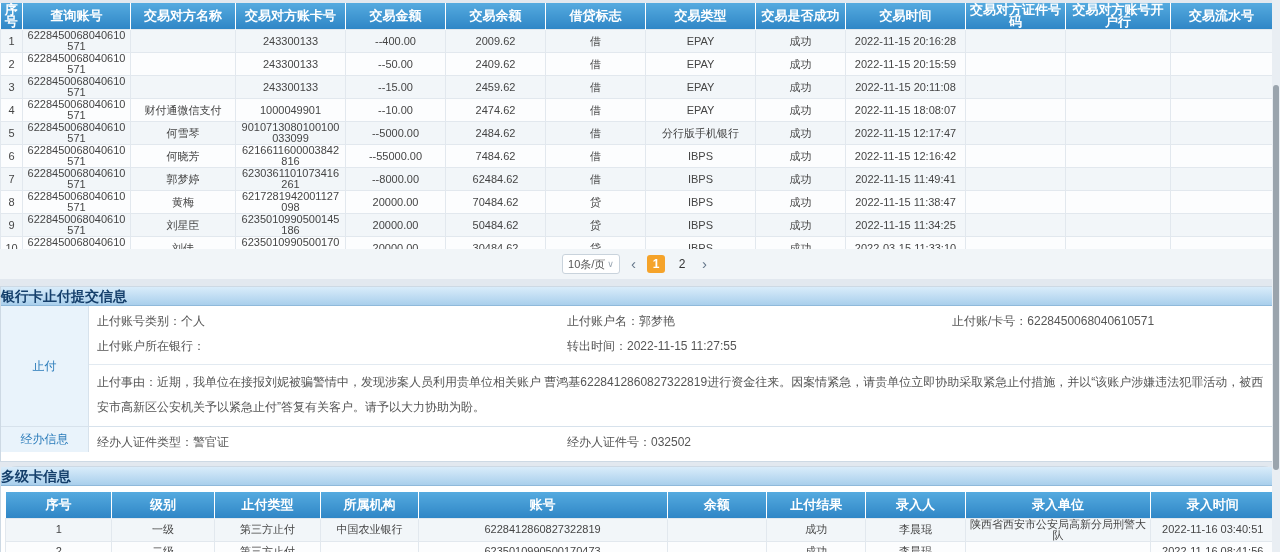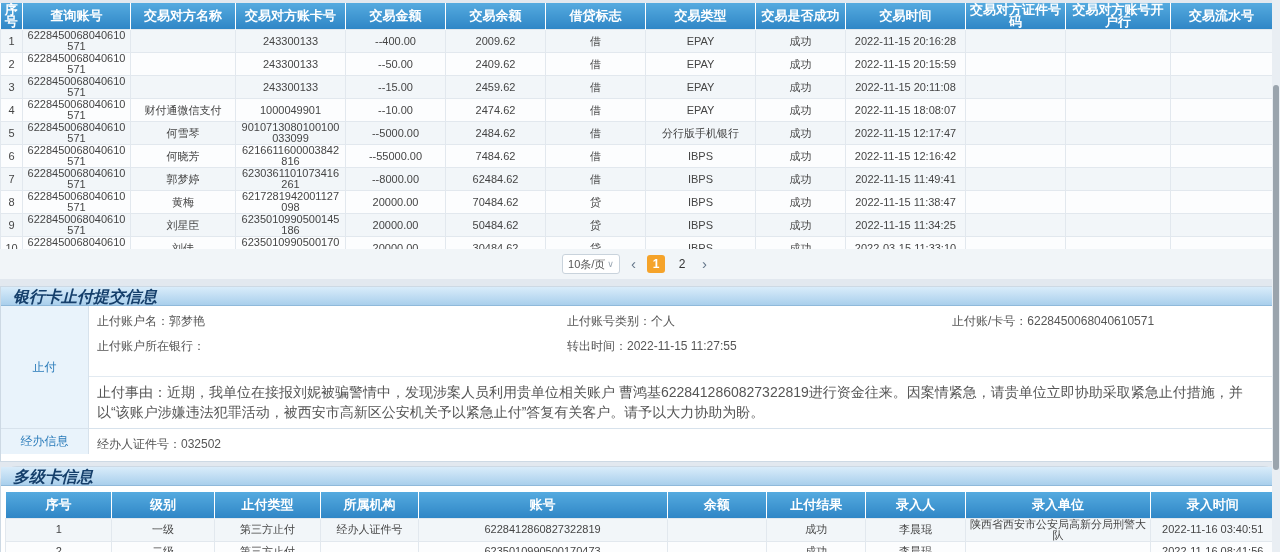"银行卡止付提交信息" .panel-h { font-size: 16px -> 14px; font-style: italic -> none; padding-left: 12px -> 0 }
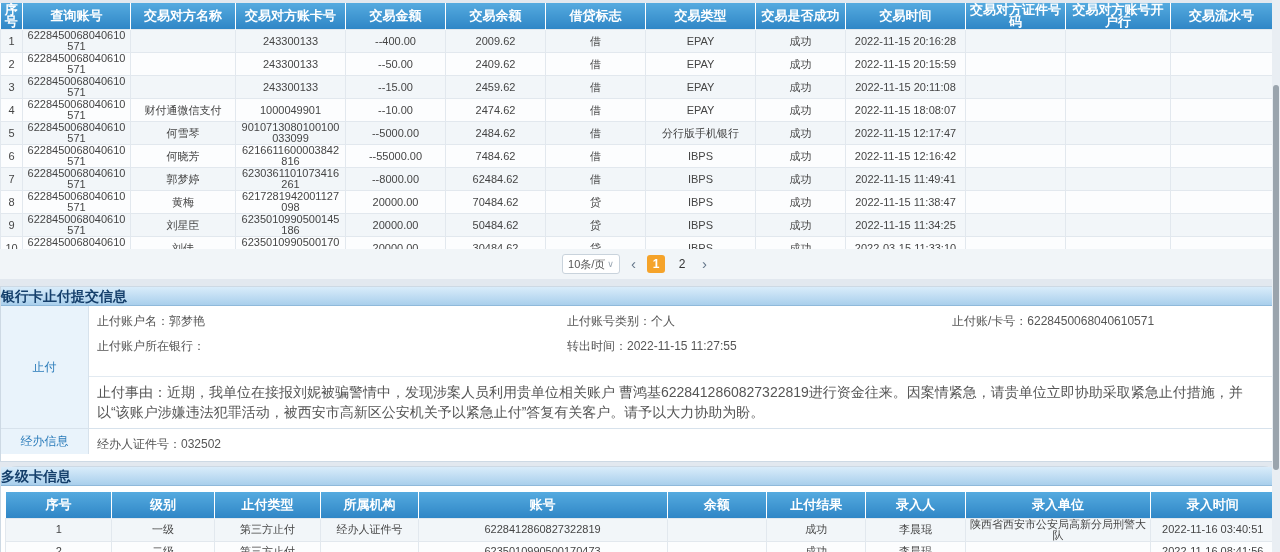"止付账户名：郭梦艳" div.field { order: before "止付账号类别：个人" -> after "止付账号类别：个人" }
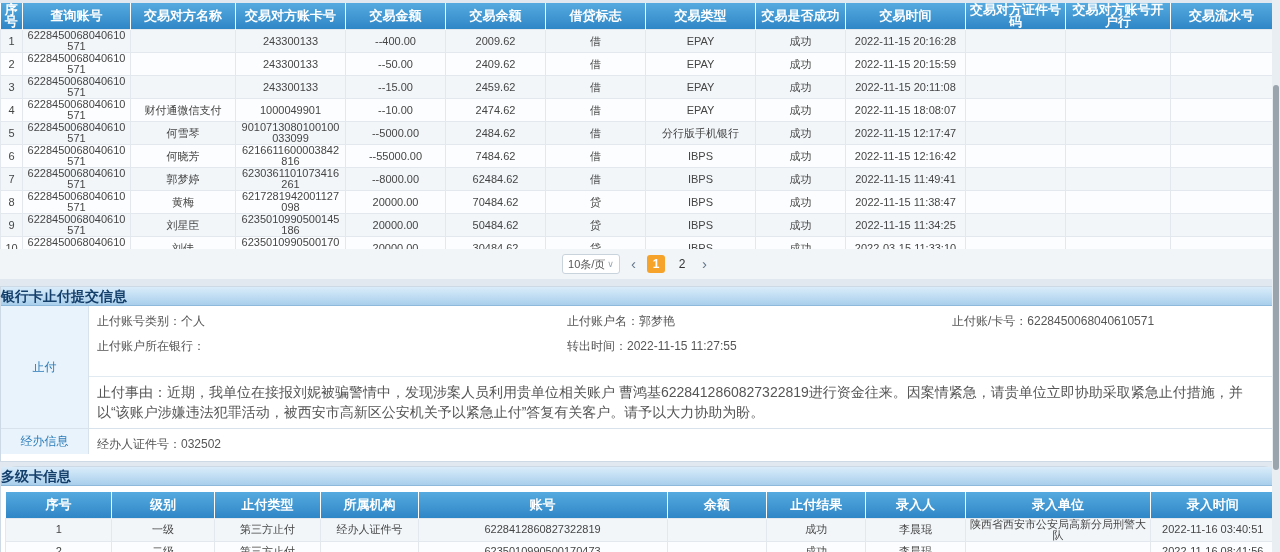"止付事由：近期，我单位在接报刘妮被骗警情中，发现涉案人员利用贵单位相关账户" .reason { font-size: 14px -> 12px; line-height: 20px -> 25px; margin-top: 20px -> 8px }
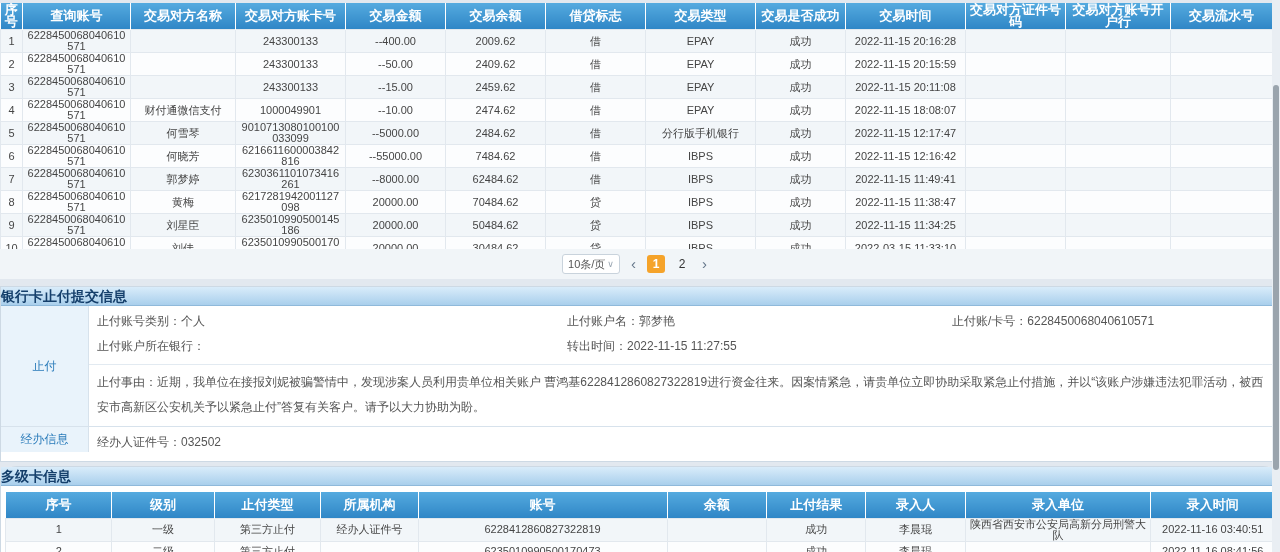"经办人证件类型：警官证" div.field { html: none -> <div>经办人证件类型：警官证</div> }
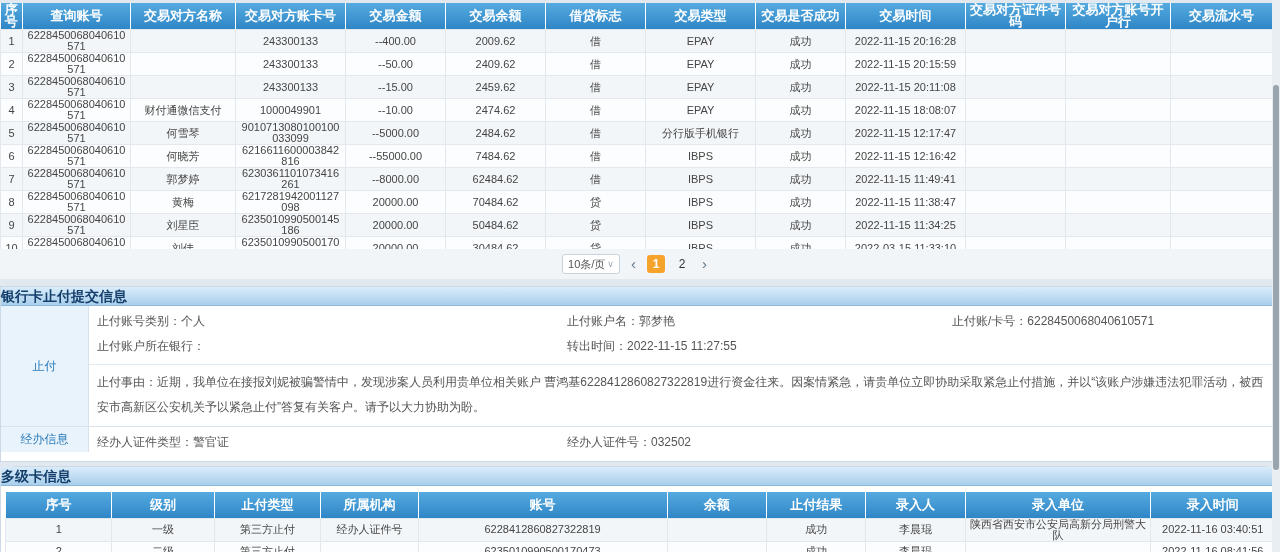"经办人证件号" td { text: 经办人证件号 -> 中国农业银行 }
